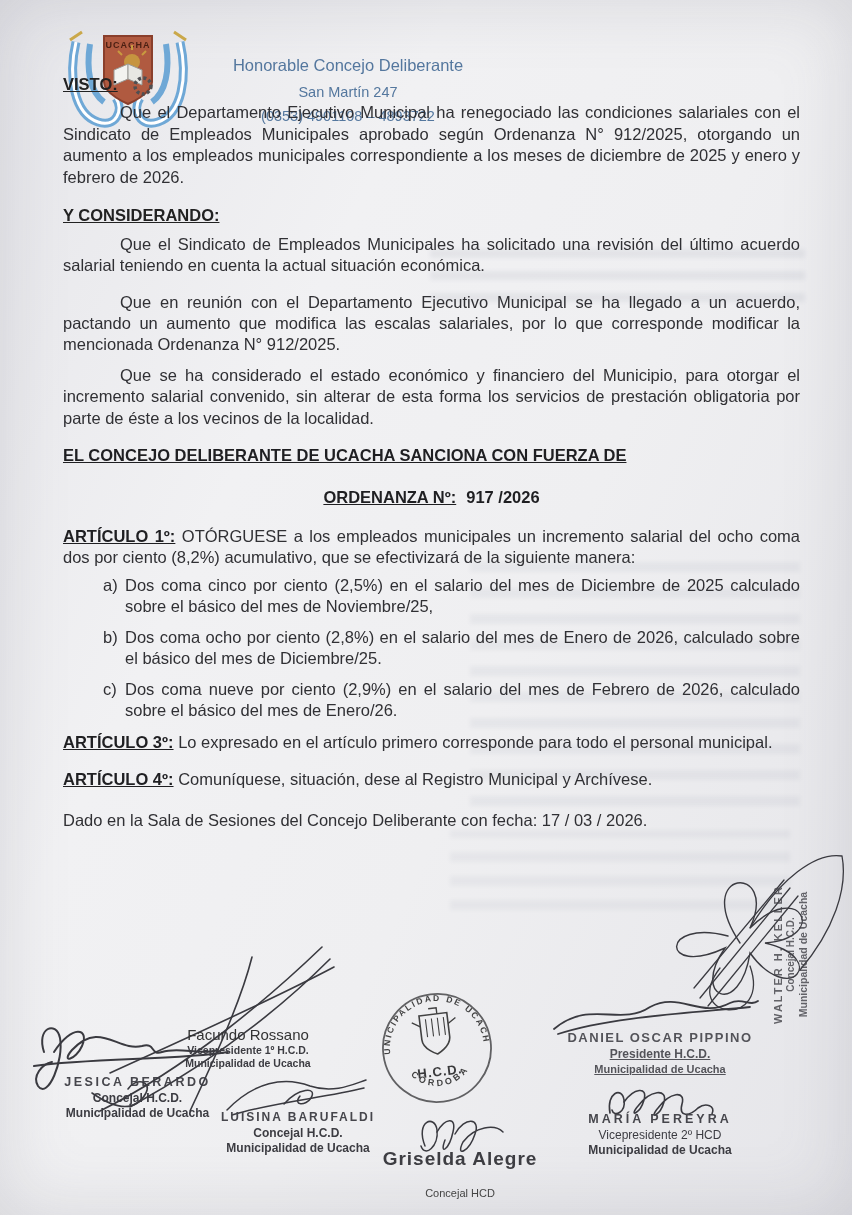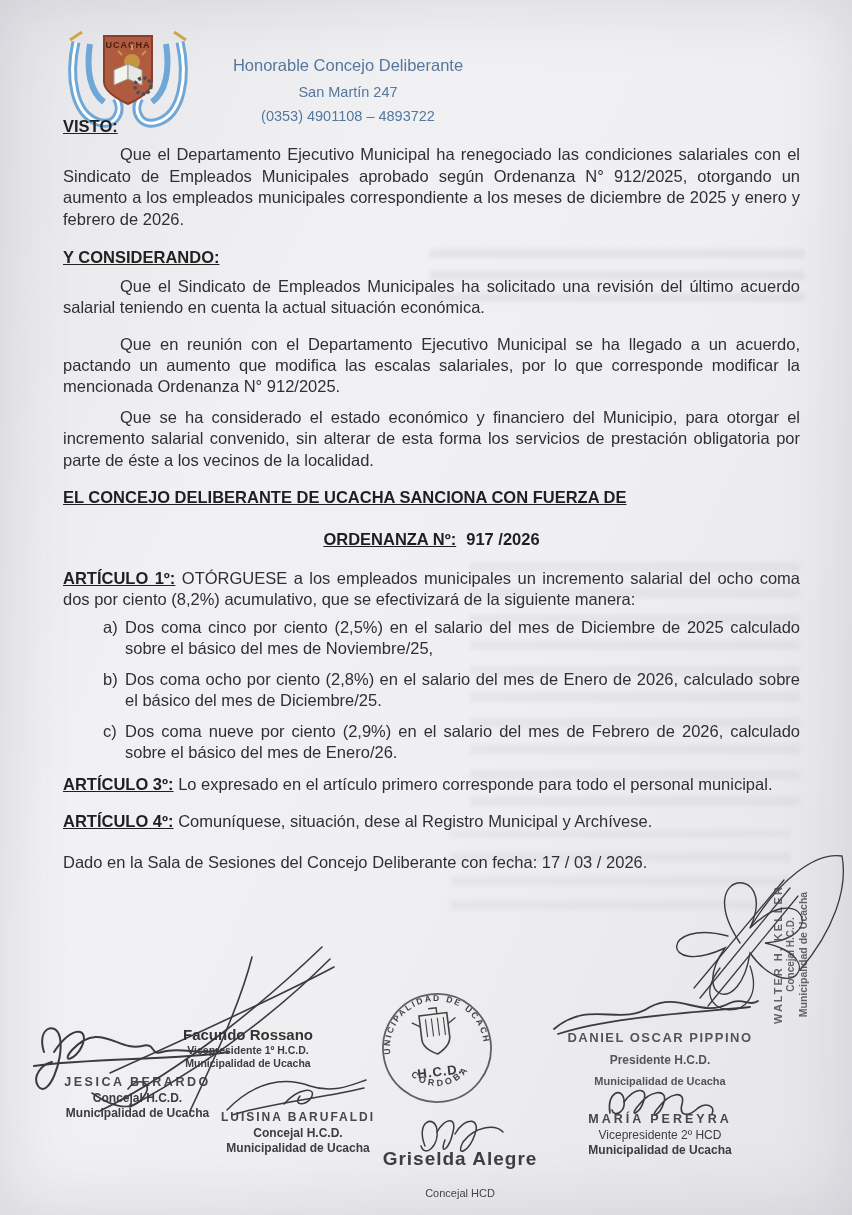"VISTO:" .content { padding-top: 116px -> 74px }
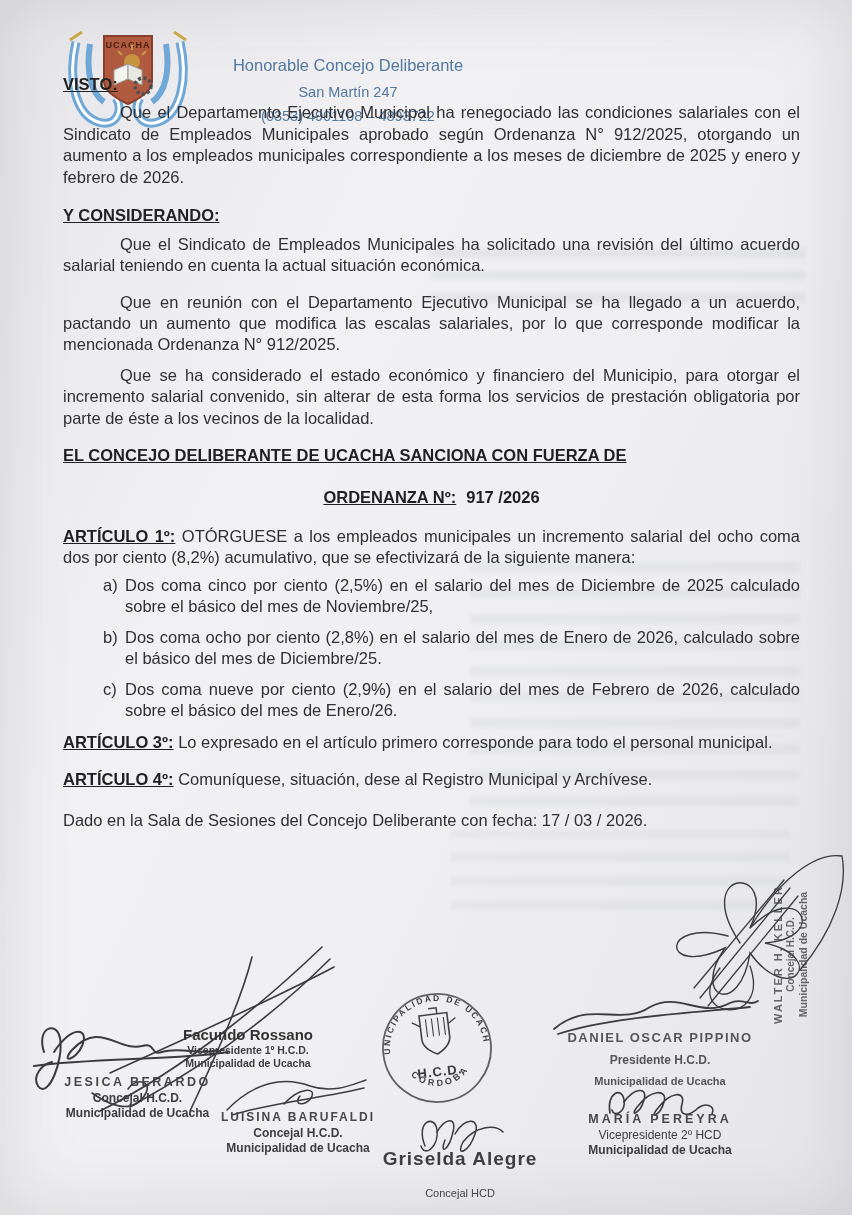"Facundo Rossano" .rossano-name { font-weight: bold -> normal }
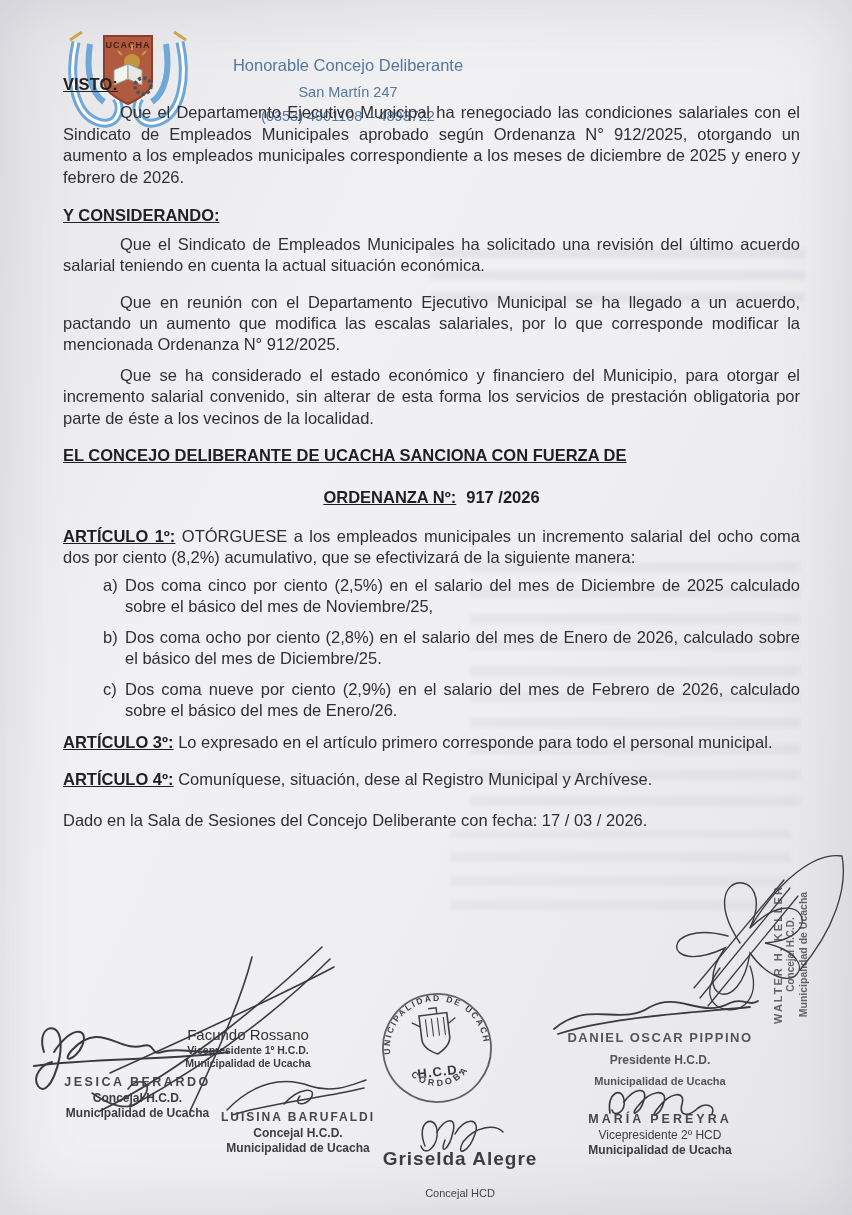"Presidente H.C.D." .pippino-small { margin-top: 8px -> 2px; text-decoration: none -> underline }
